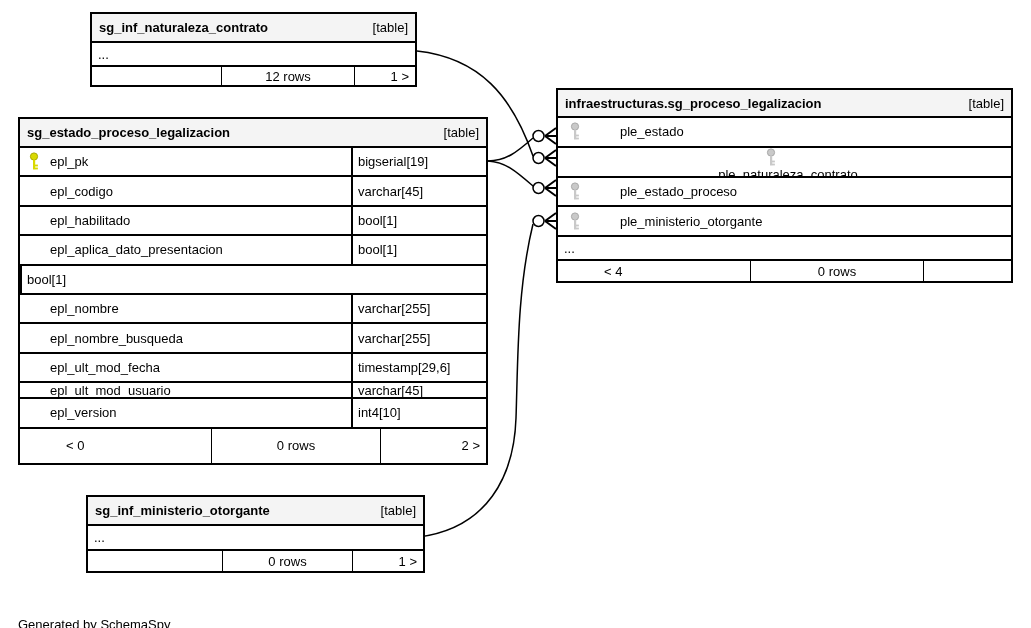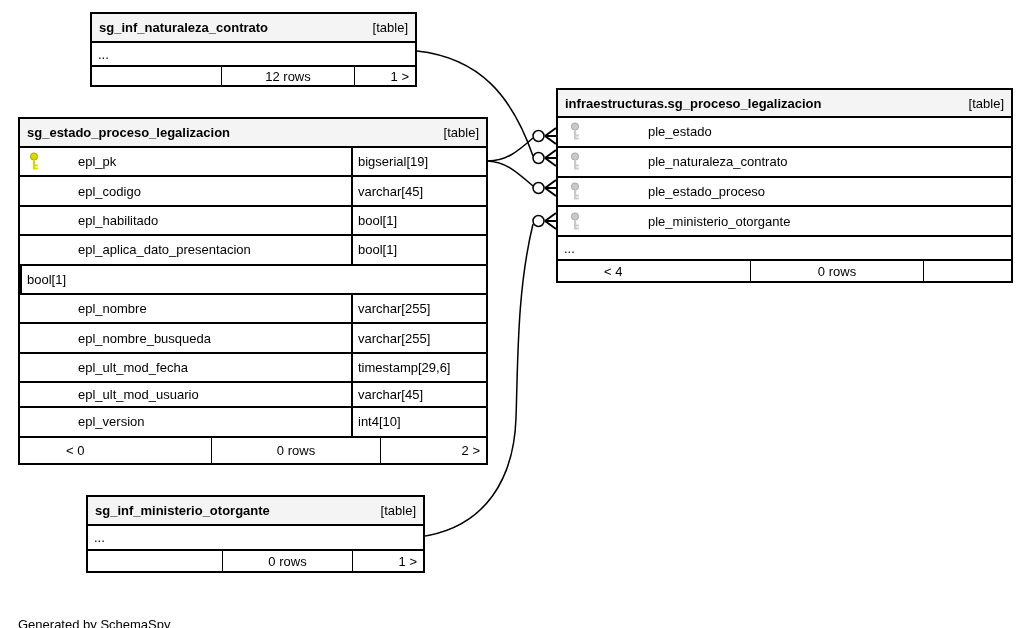"ple_estado" .cell-name { gap: 28px -> none }
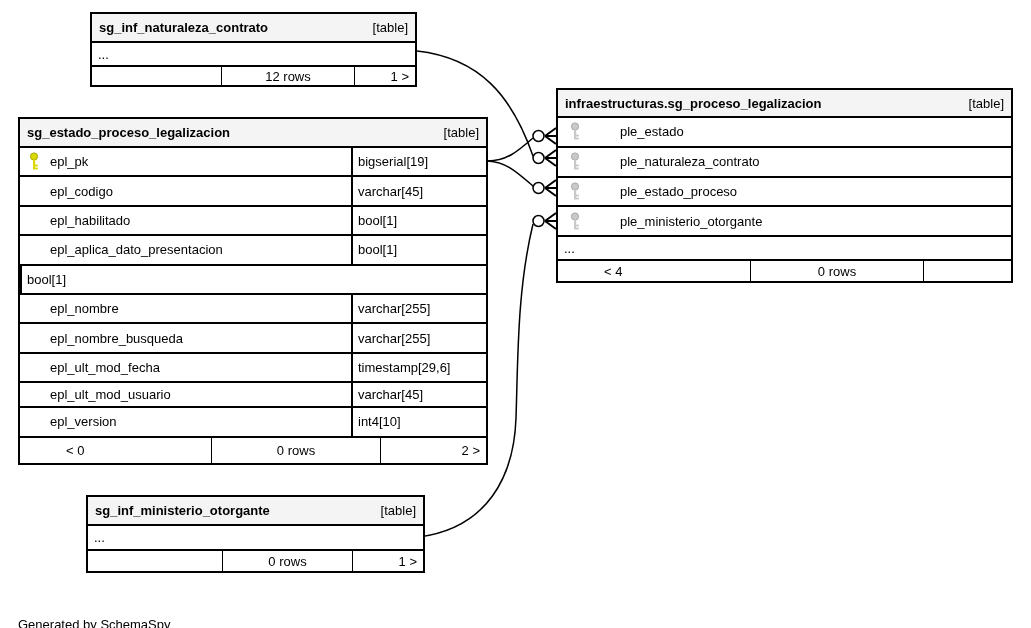"ple_naturaleza_contrato" div.cell-name { flex-direction: none -> column }
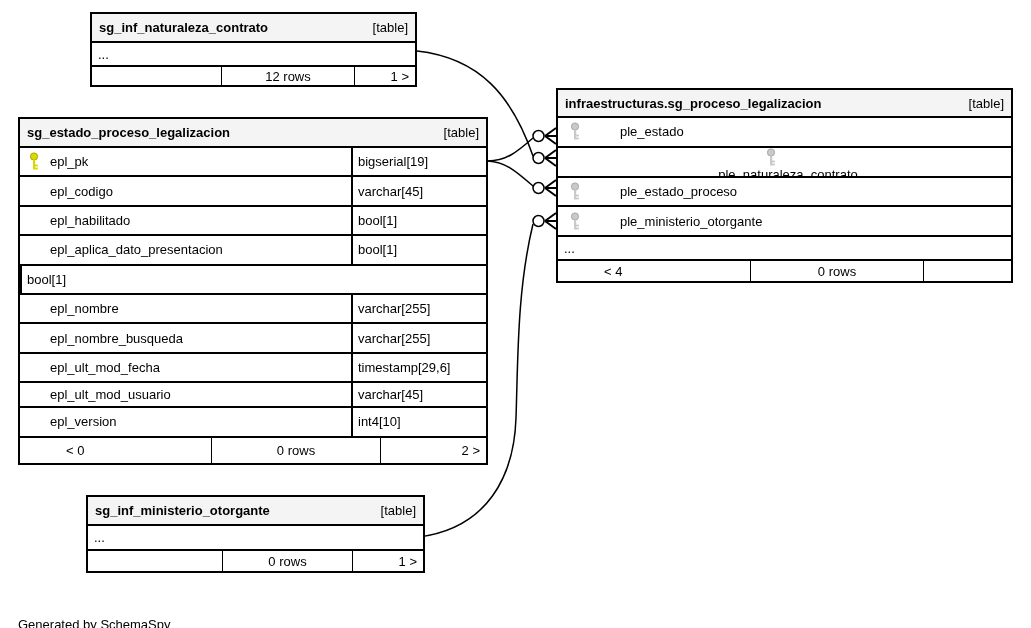"epl_ult_mod_usuario" div.row { height: 25px -> 16px }
